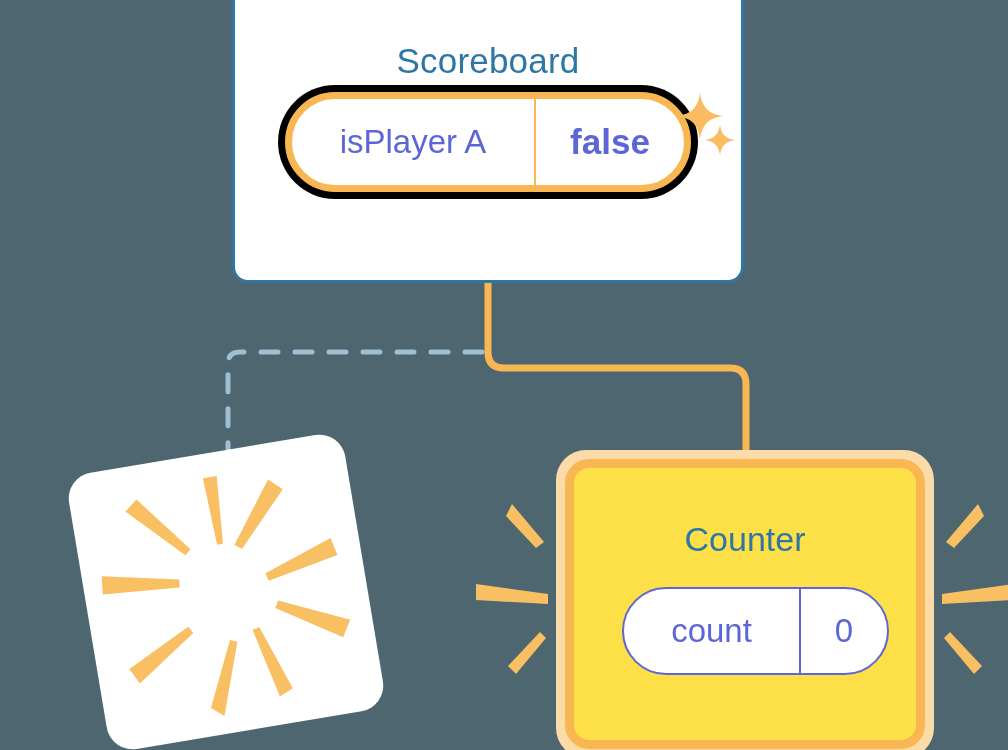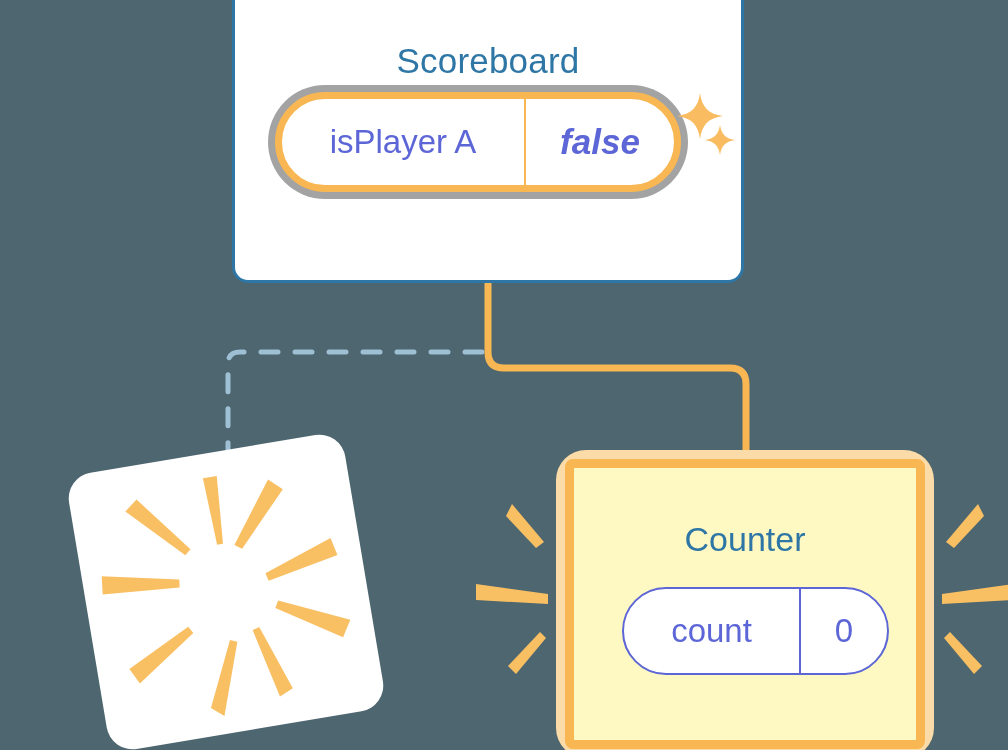"isPlayer A" #scoreboard-pill { background: #a3a3a3 -> #000000; left: 33px -> 43px }
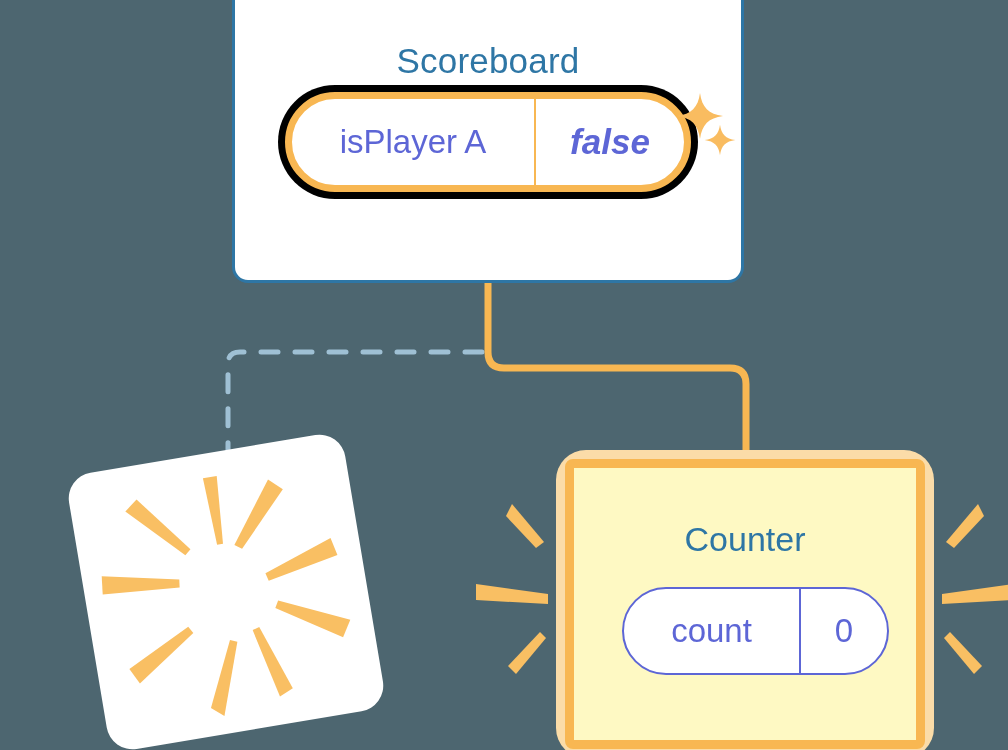"false" #sb-val { font-style: italic -> none }
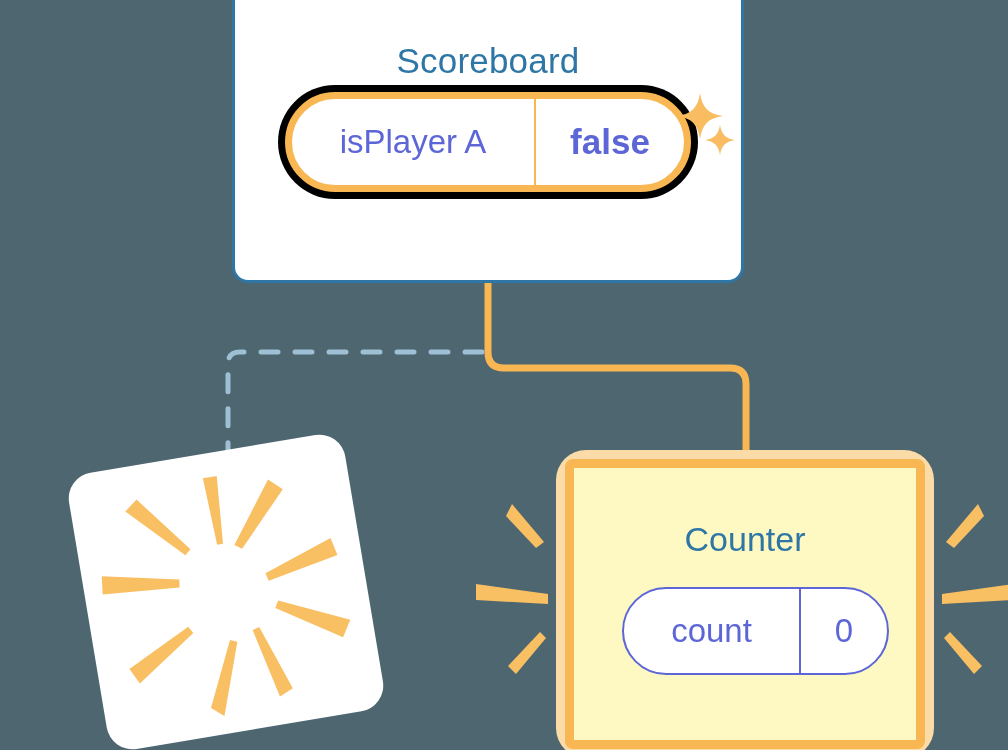"Counter" #counter-card-inner { background: #fef9c3 -> #fde047; border-radius: 8px -> 24px }
